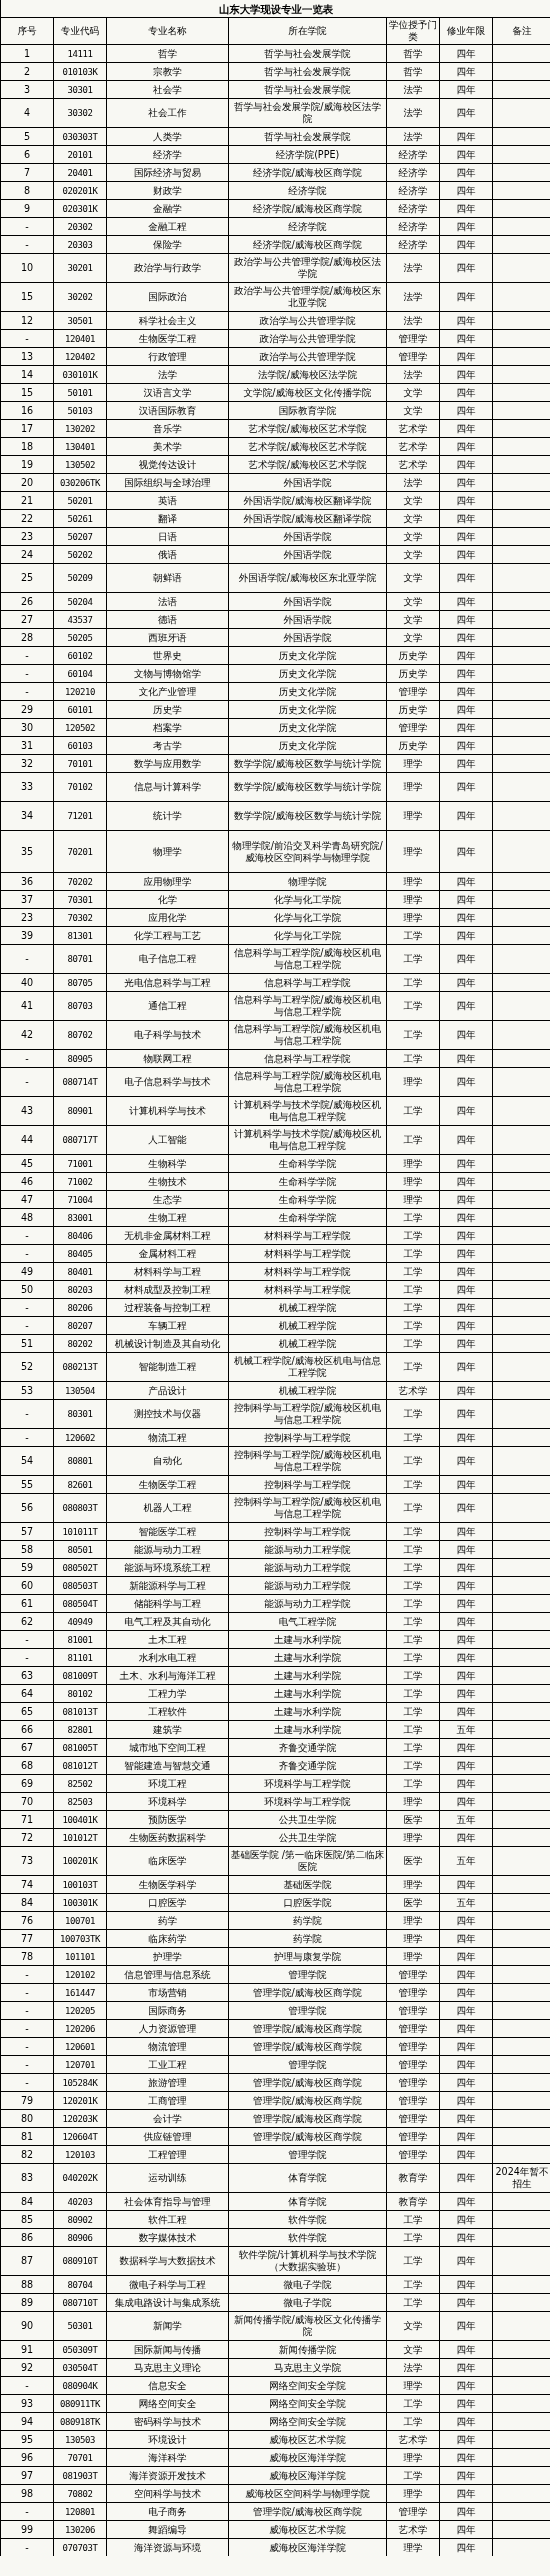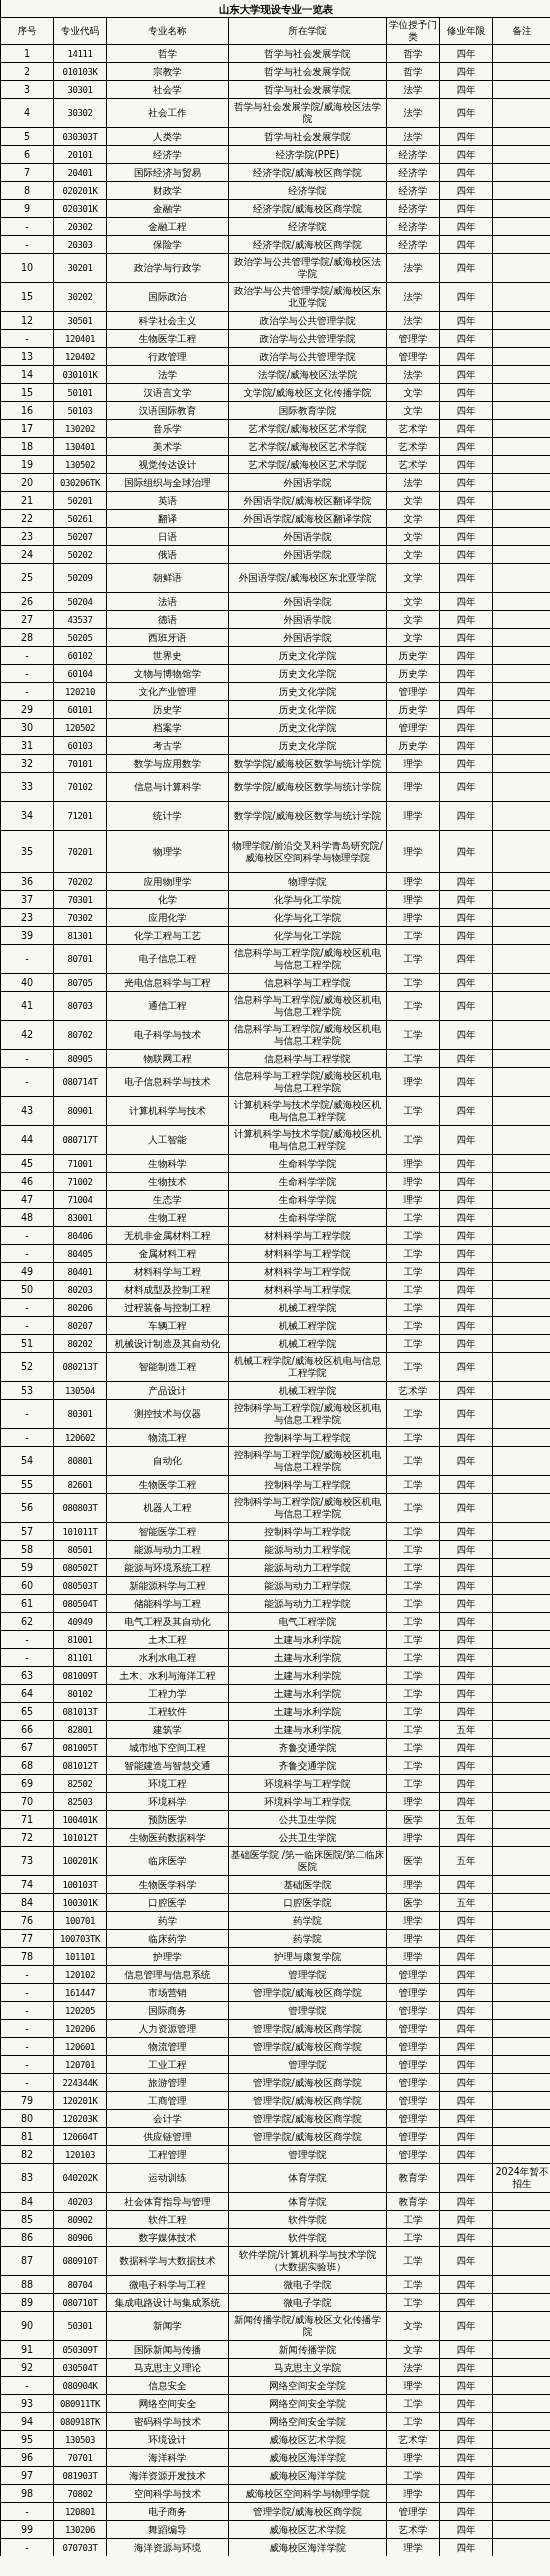"224344K" td.code { text: 224344K -> 105284K }
